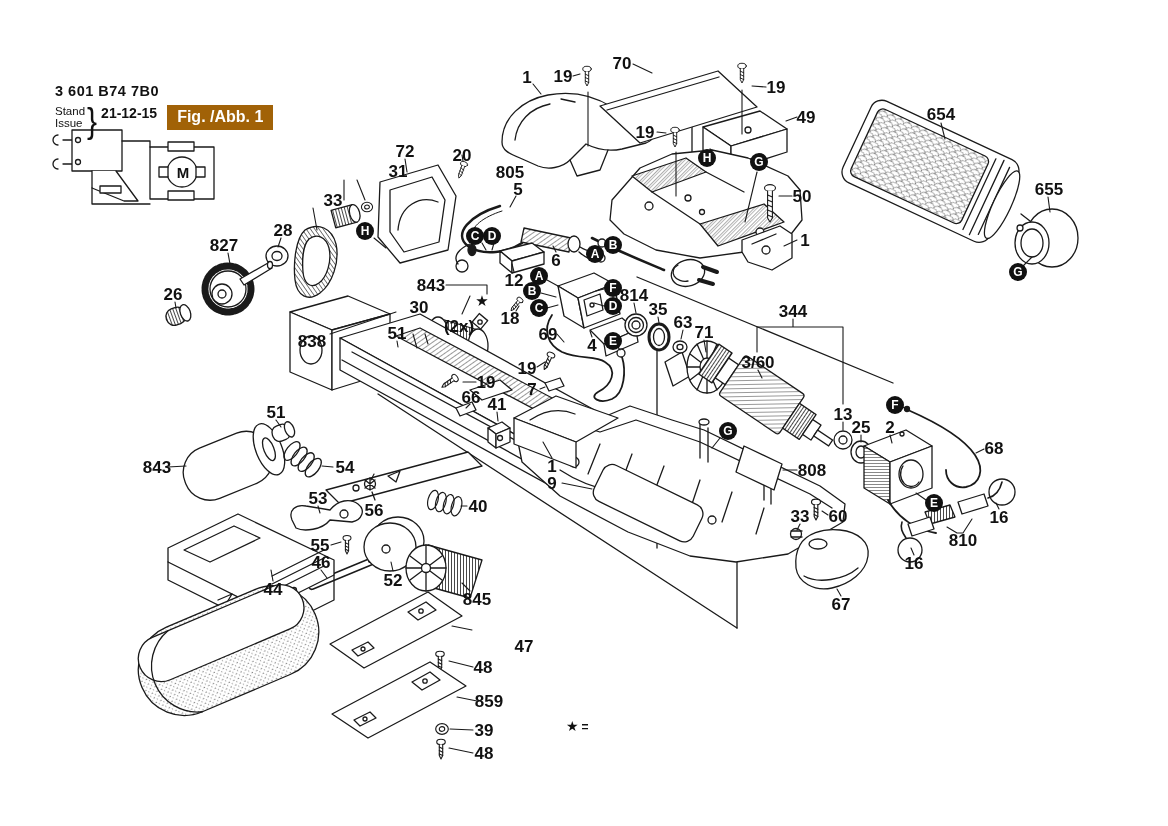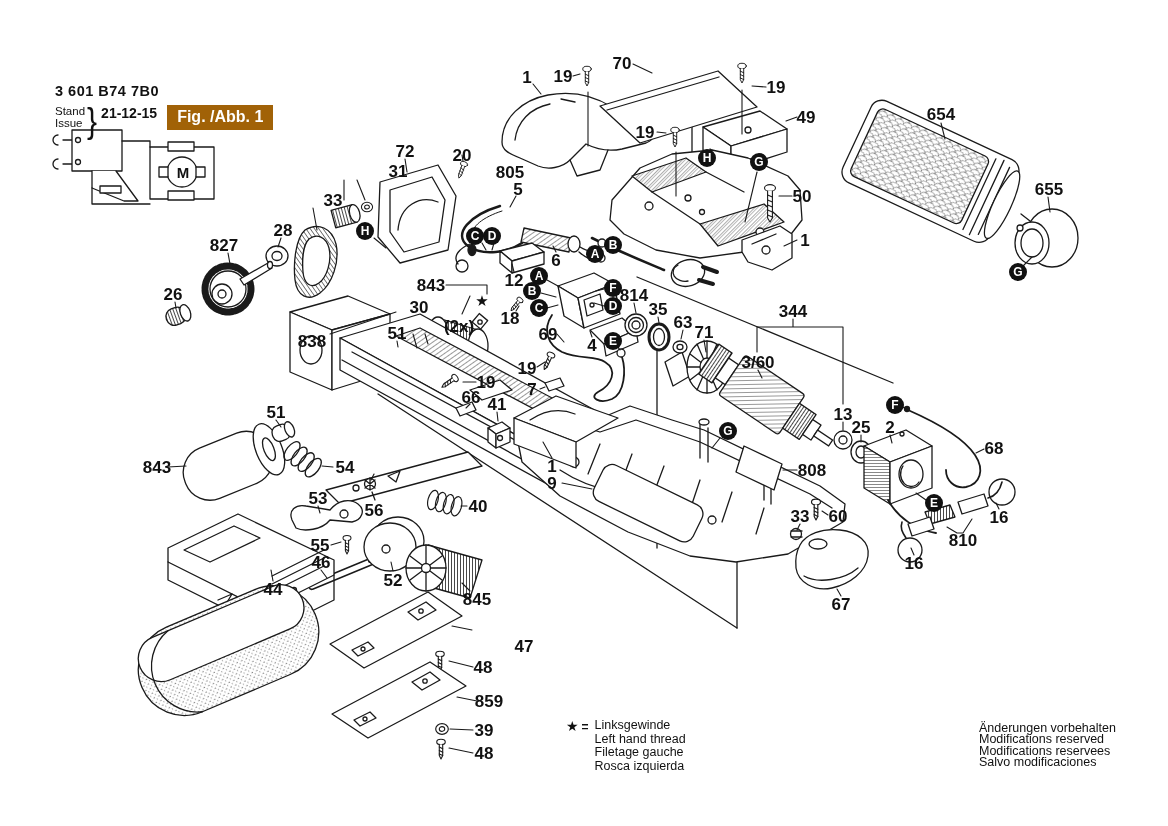"Linksgewinde" div.legend-lines { html: <div> <div>Linksgewinde</div> <div>Left hand thread</div> <div>Filetage gauche</div> <div>Rosca izquierda</div> </div> -> none }
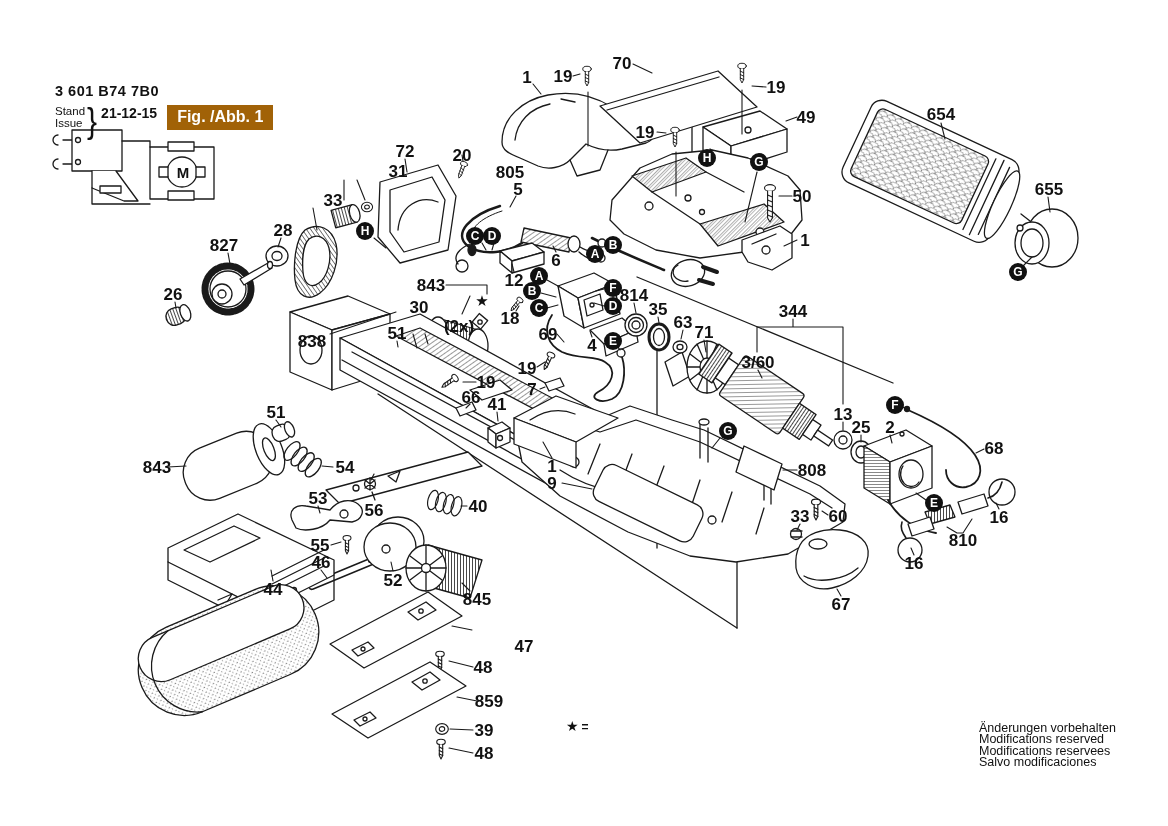"Änderungen vorbehalten" div.footer-notes { html: <div> <div>Änderungen vorbehalten</div> <div>Modifications reserved</div> <div>Modifications reservees</div> <div>Salvo modificaciones</div> </div> -> none }
